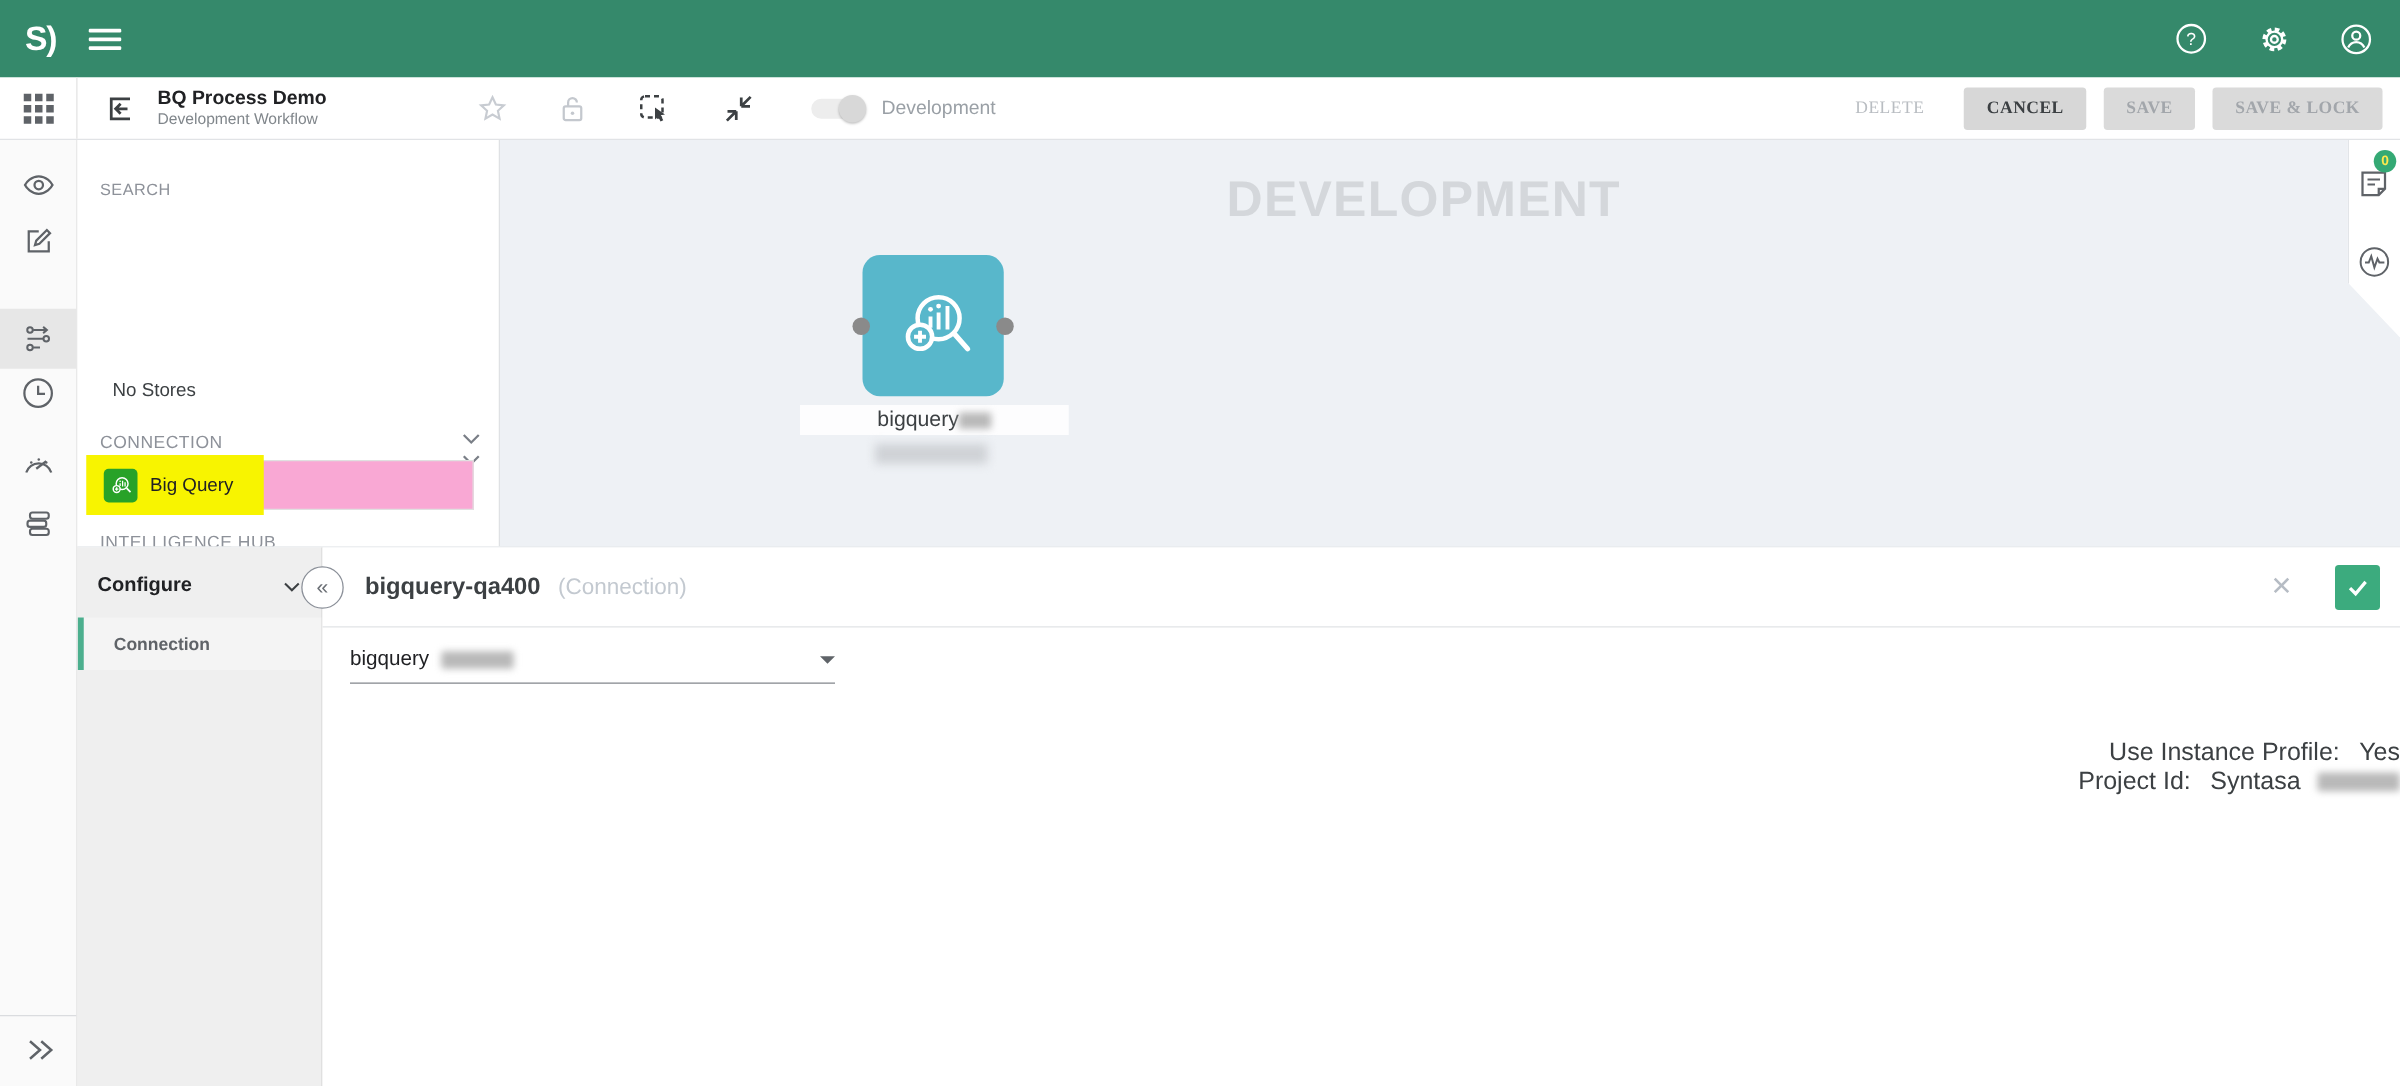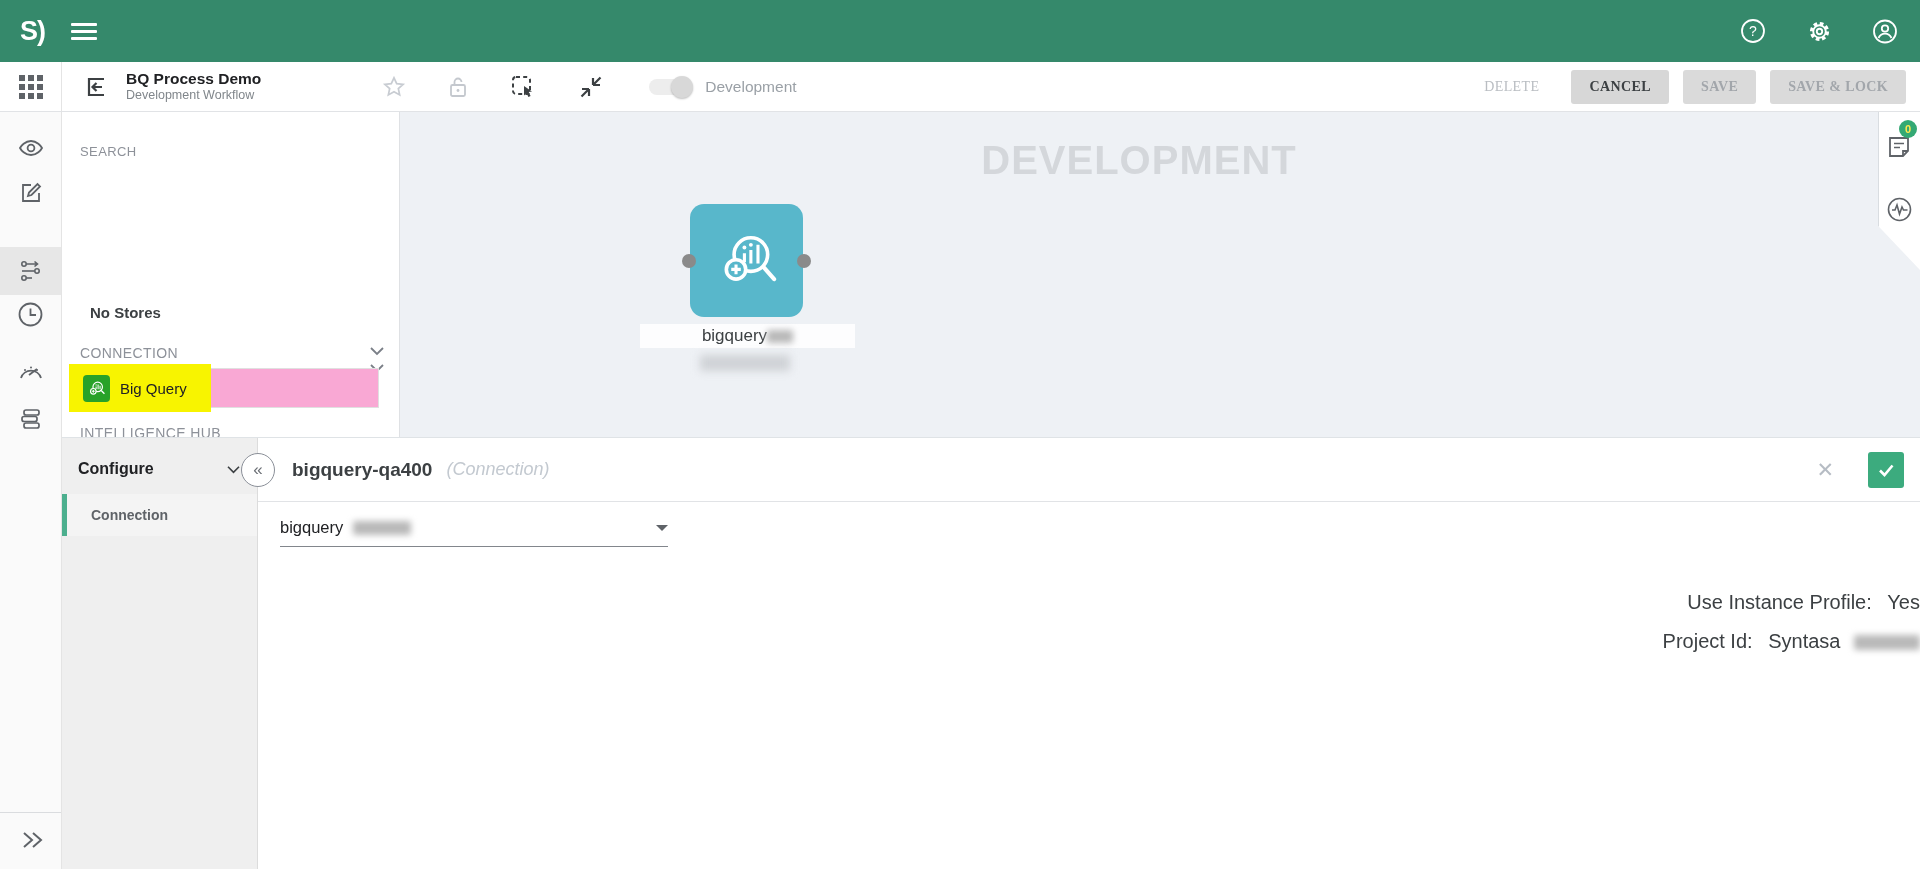"No Stores" .lp-item { font-weight: bold -> none }
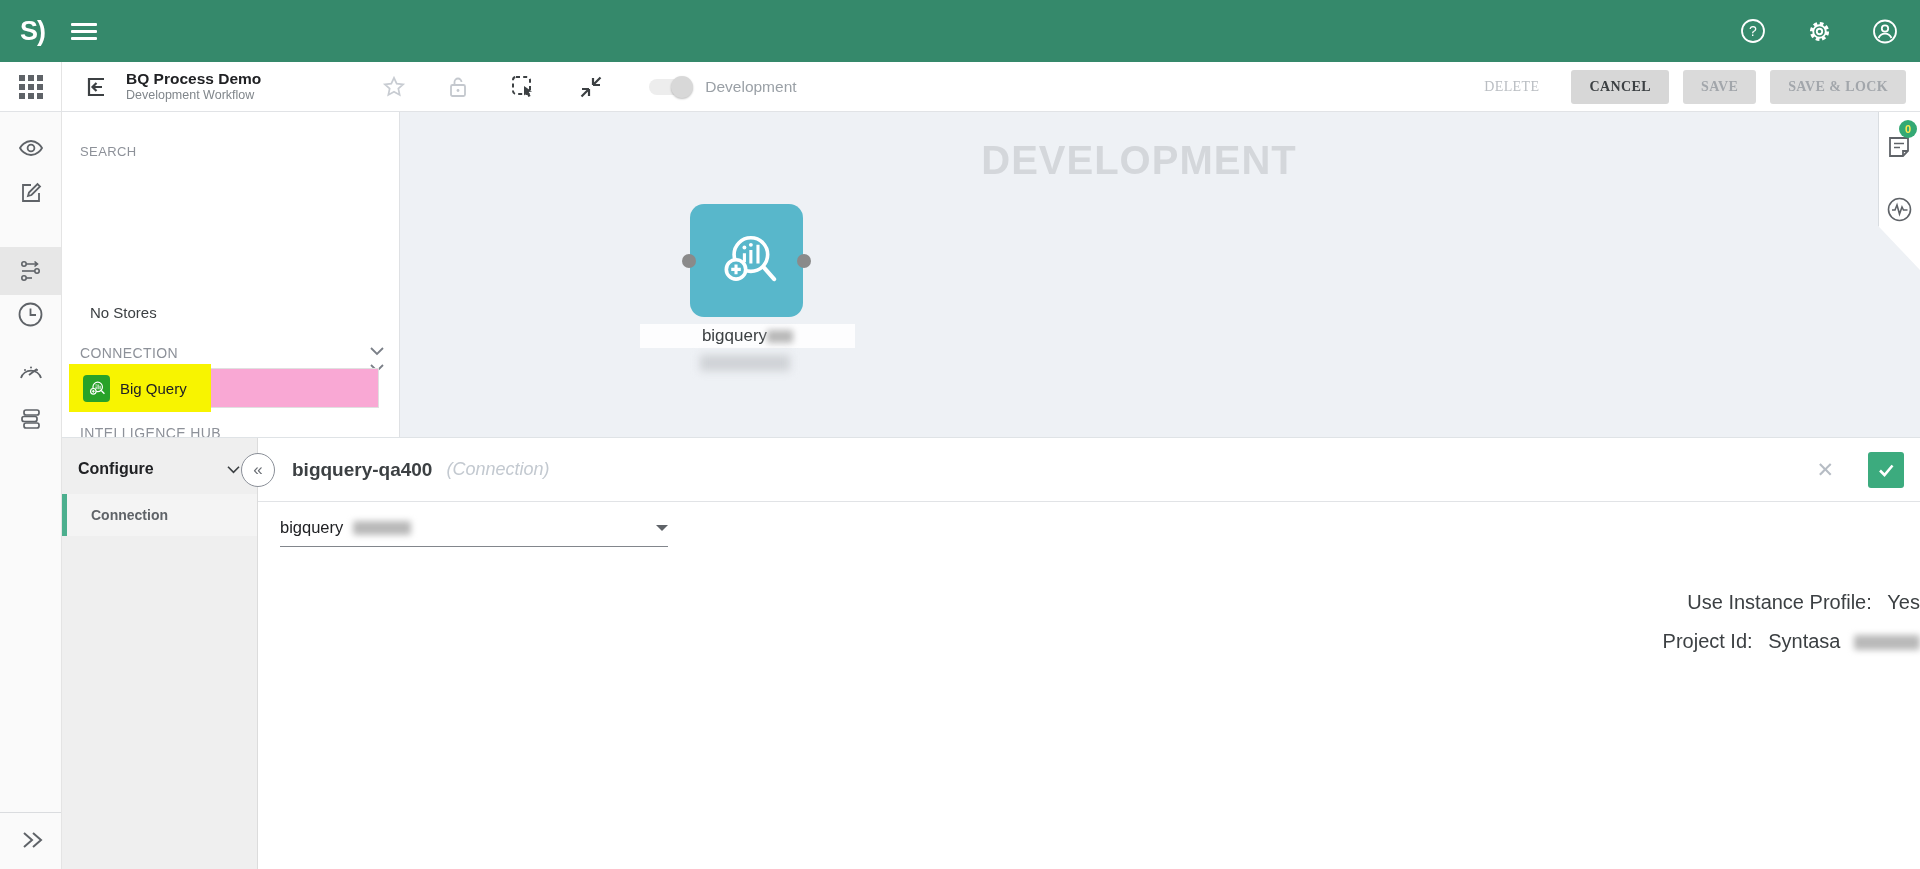"(Connection)" .dh-suffix { font-style: italic -> none }
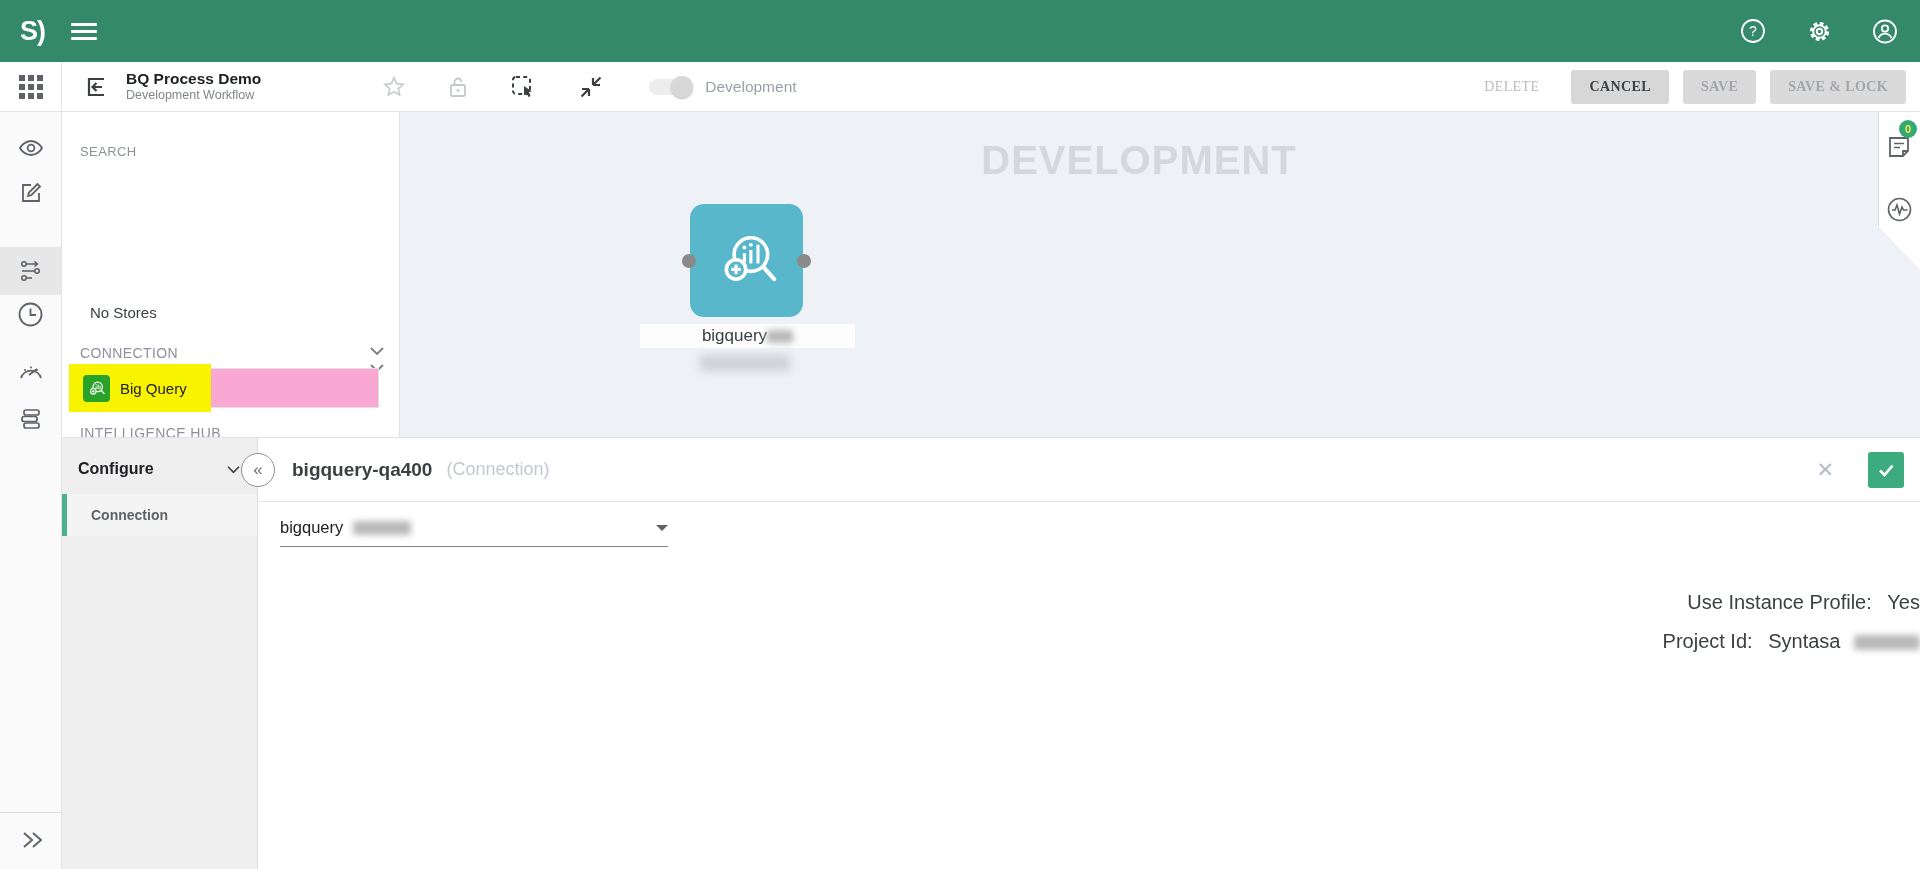"Project Id: Syntasa" .info-2 { margin-top: 16px -> none }
